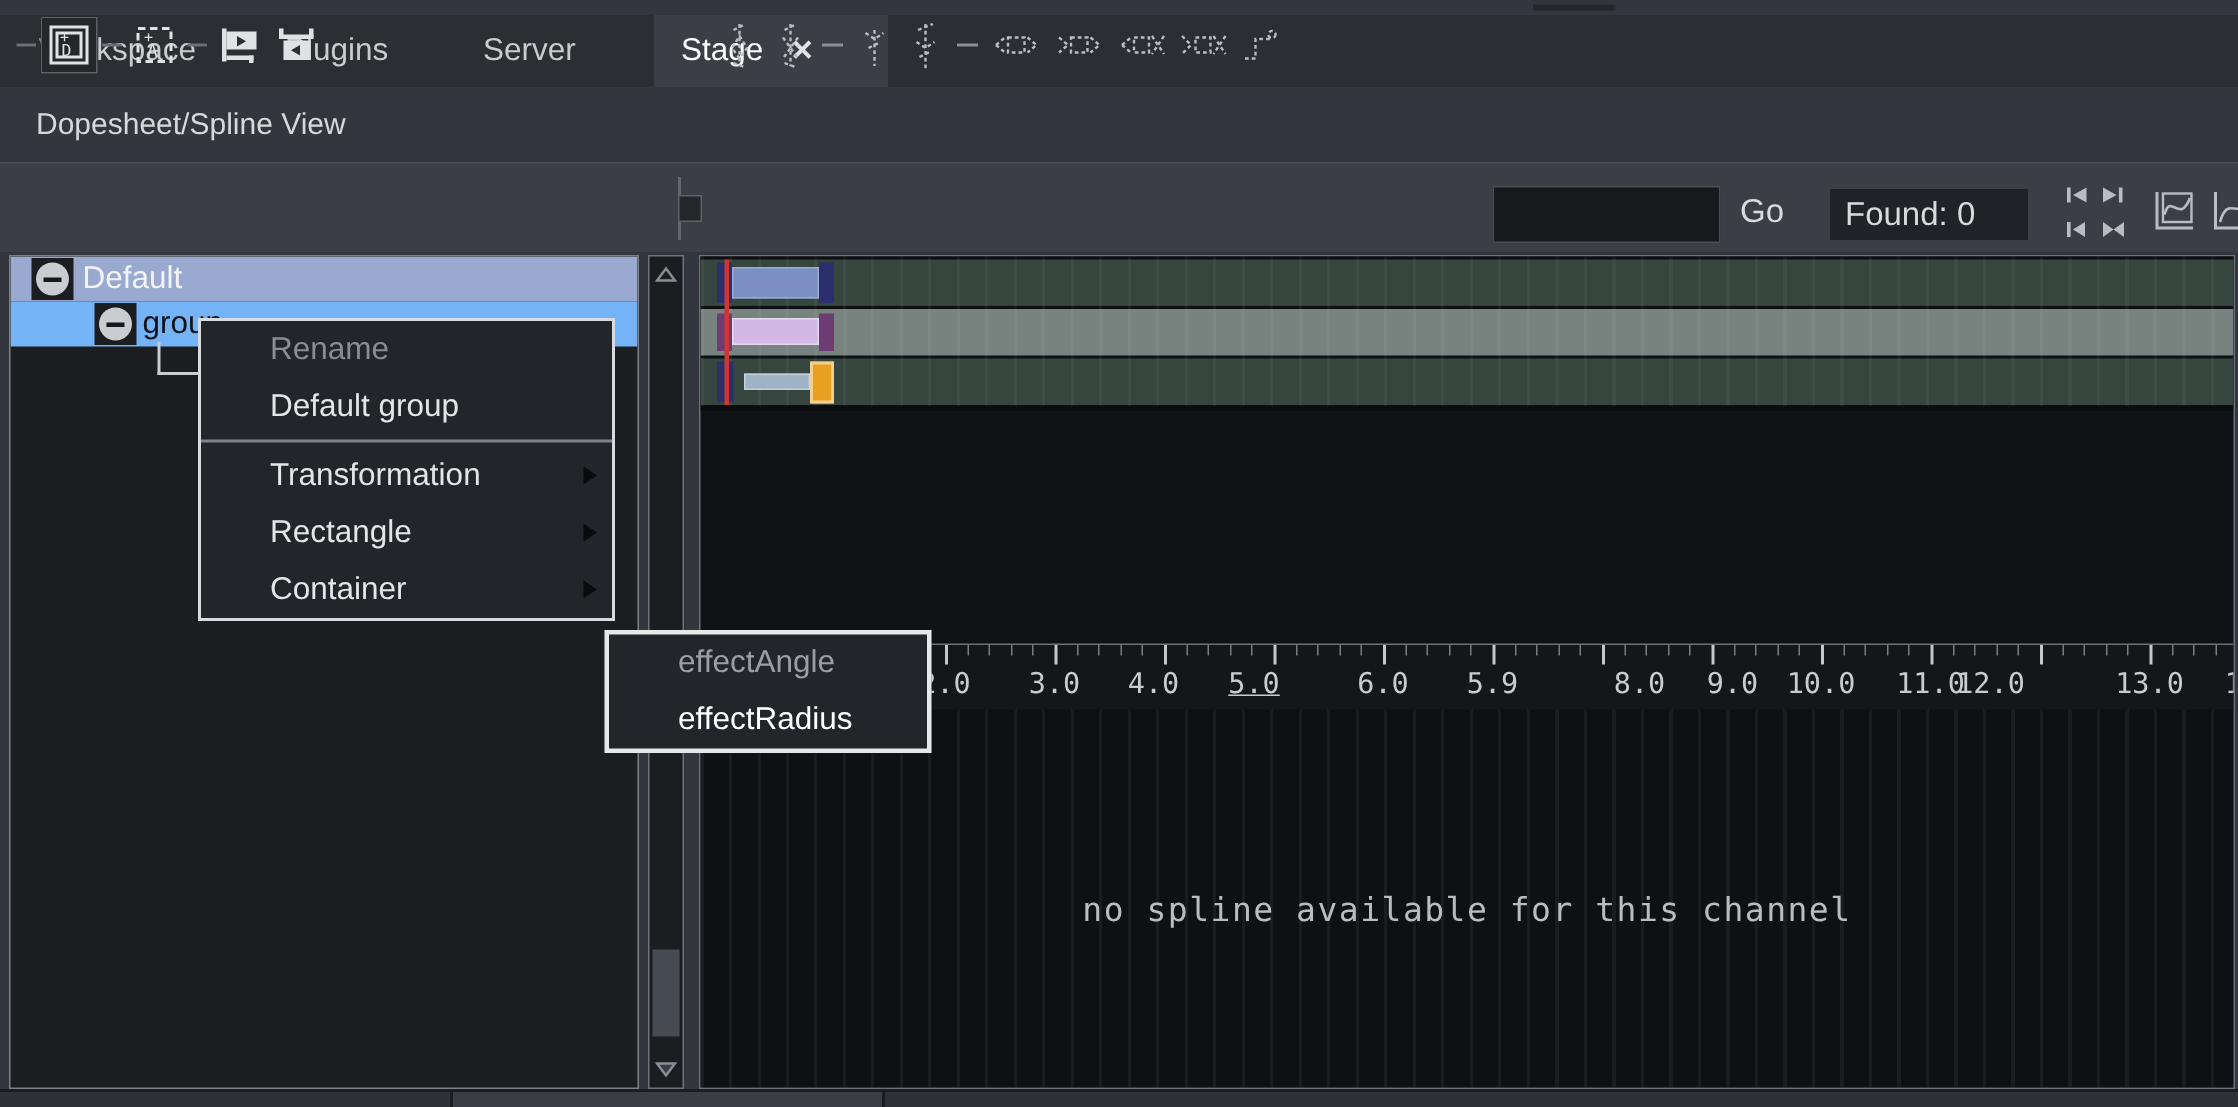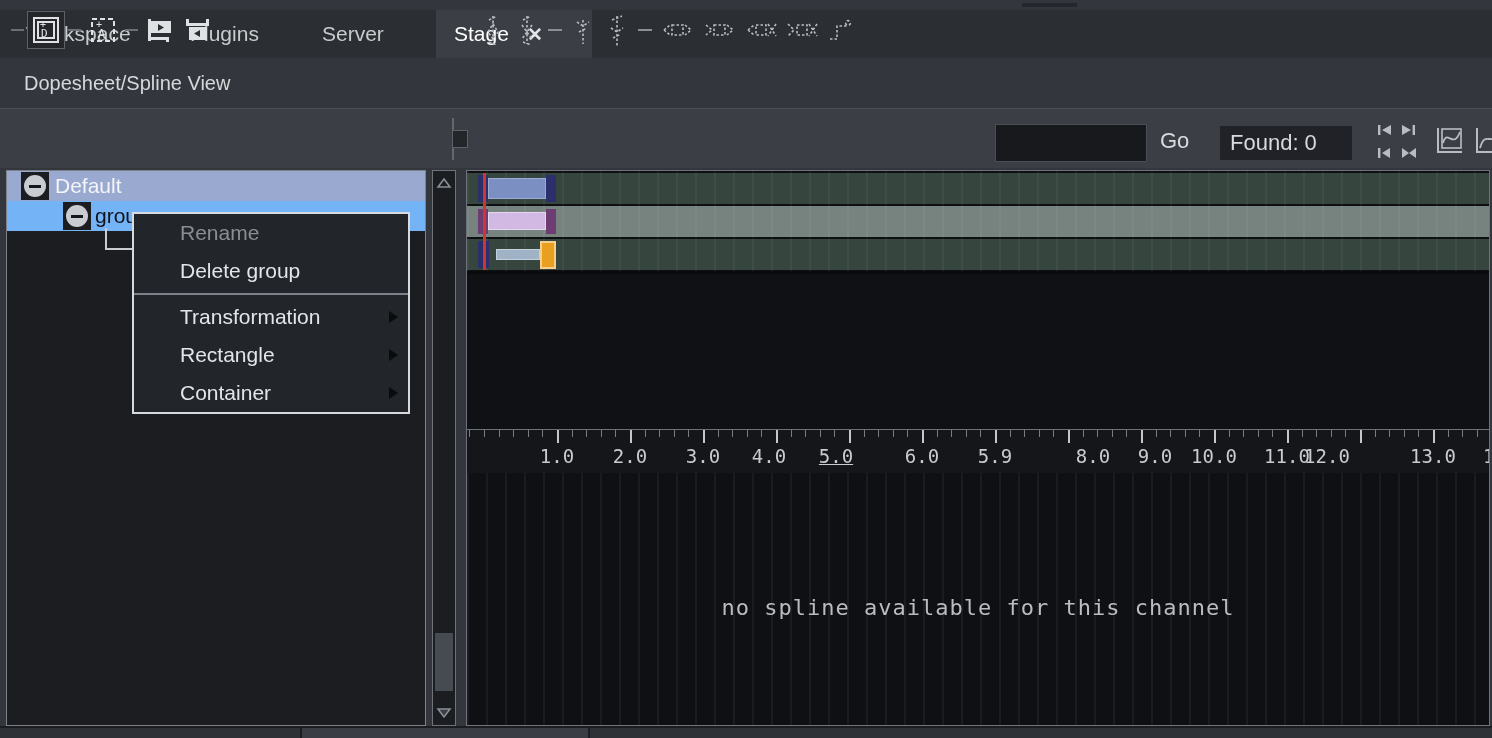"Delete group" span { text: Delete -> Default }
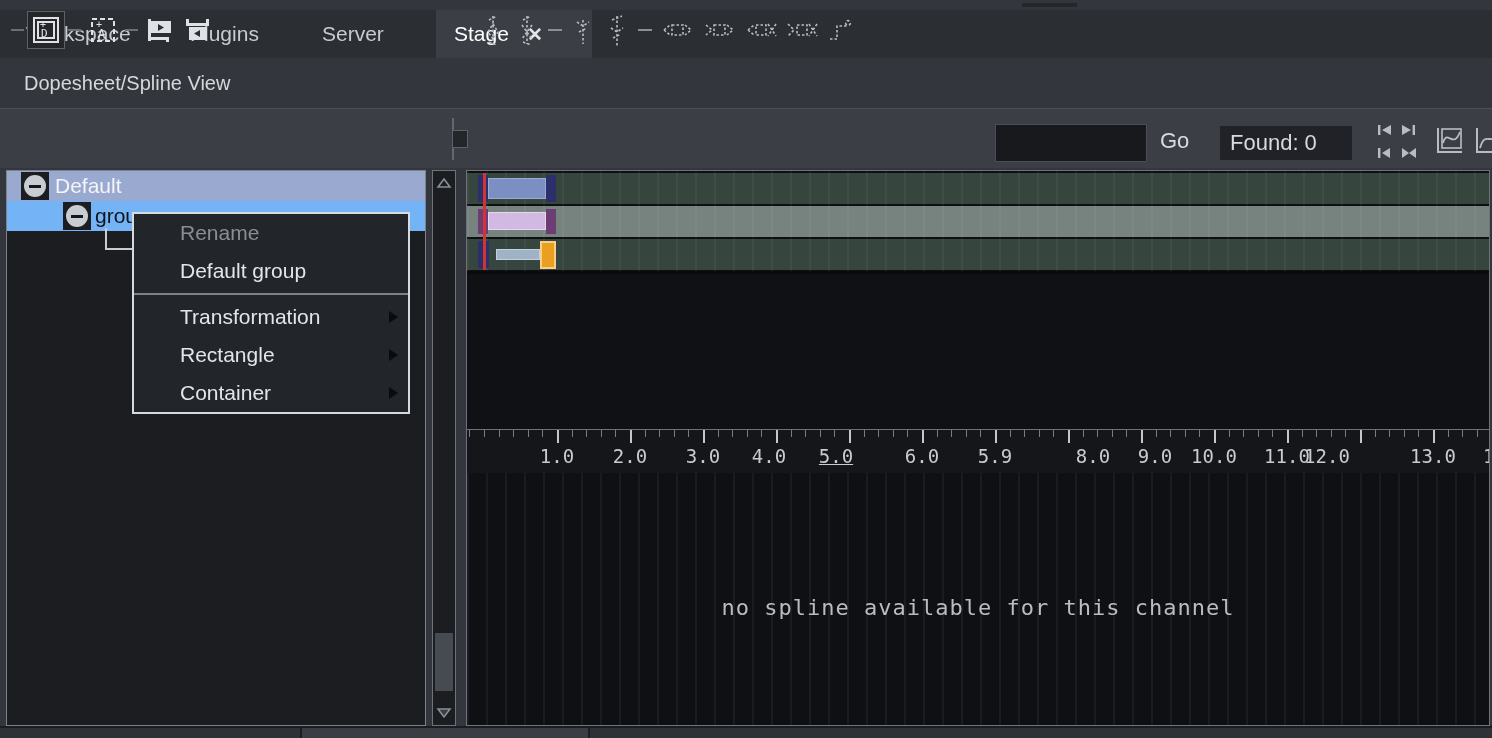"effectAngle" div.submenu { html: none -> <div> <div> <span>effectAngle</span> </div> <div> <span>effectRadius</span> </div> </div> }
